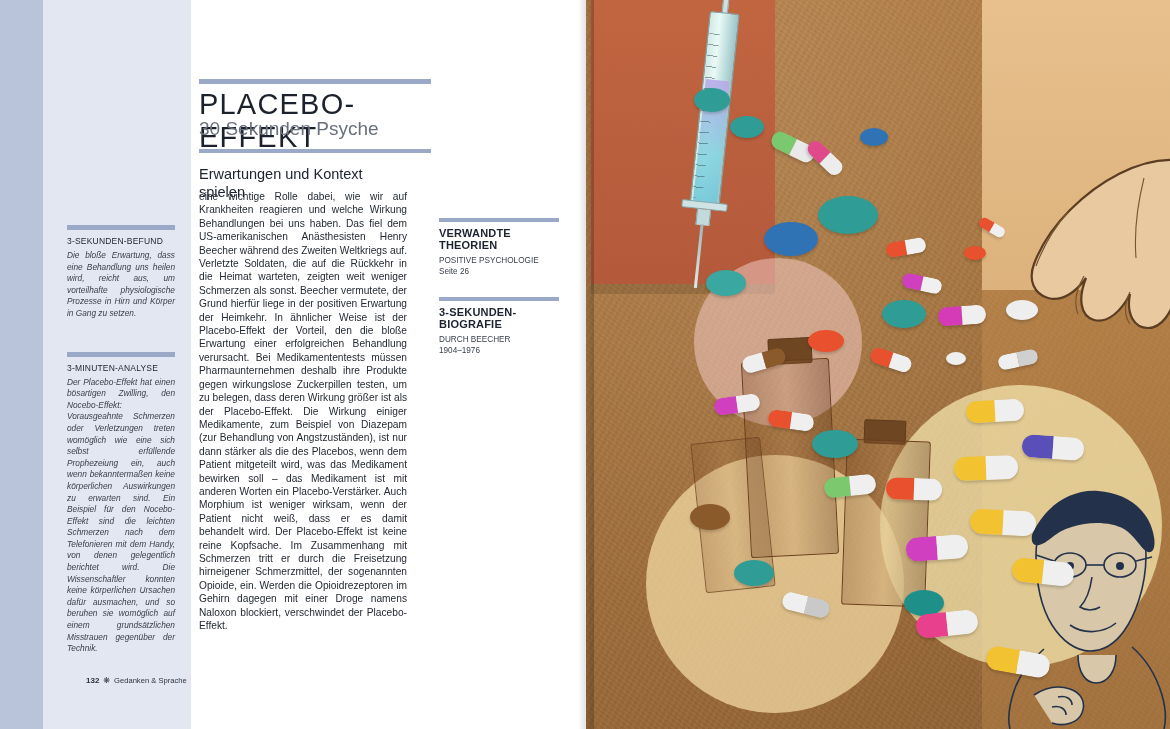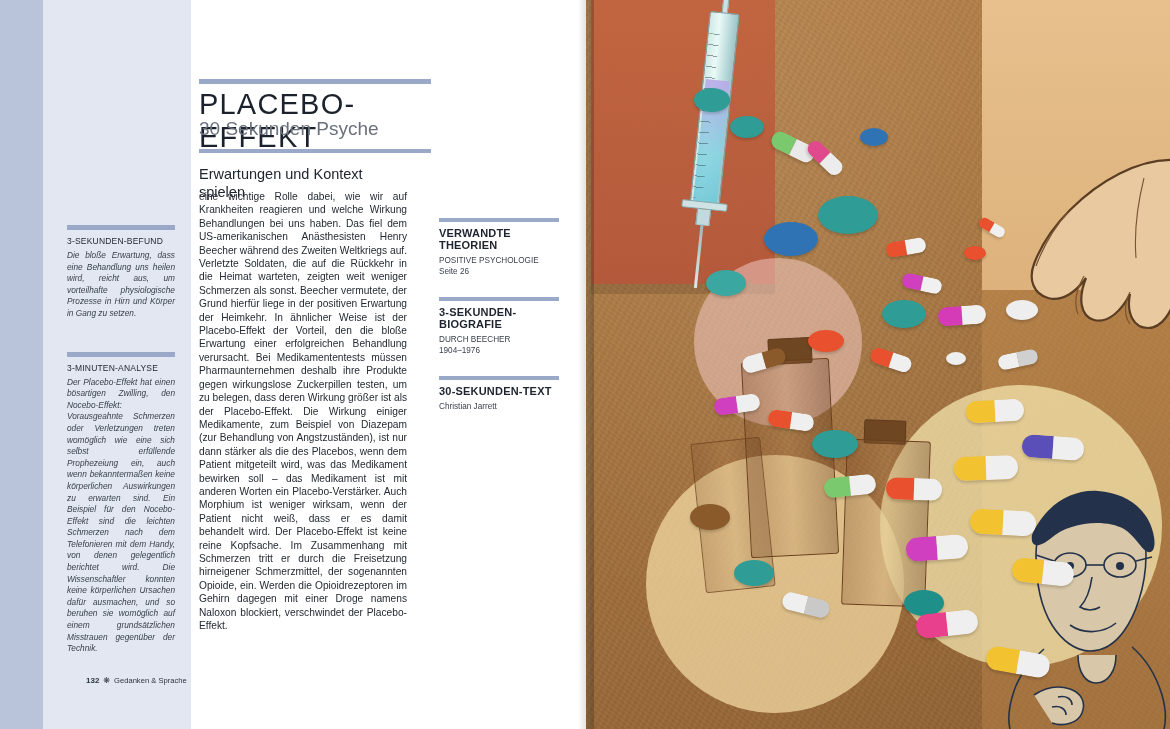"30-SEKUNDEN-TEXT" div.rc-block { html: <div> <div></div> <div>30-SEKUNDEN-TEXT</div> <div>Christian Jarrett</div> </div> -> none }
